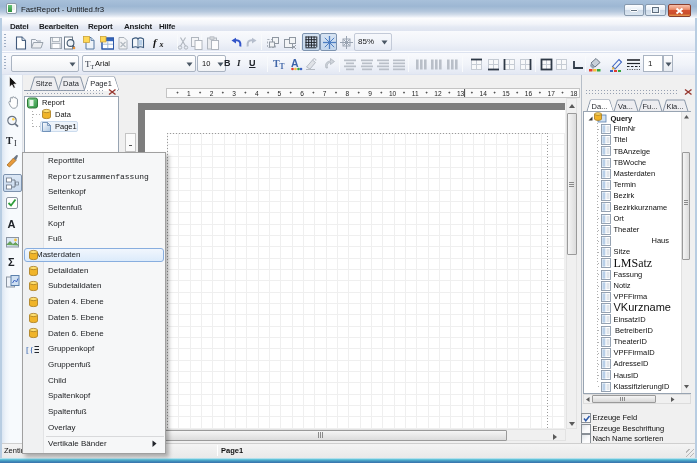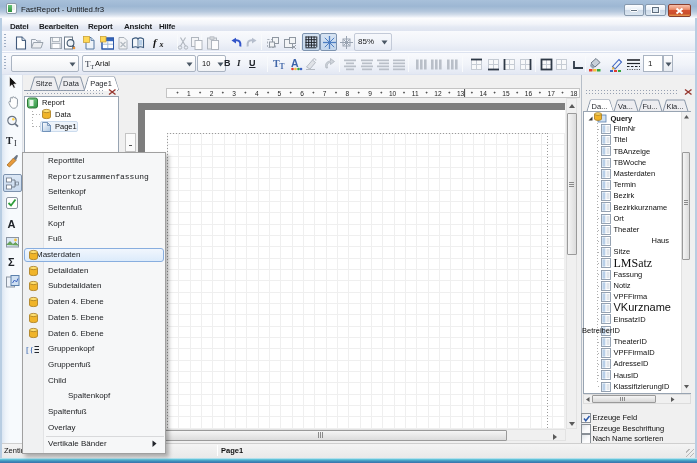"BetreiberID" div.t { left: 582px -> 615px }
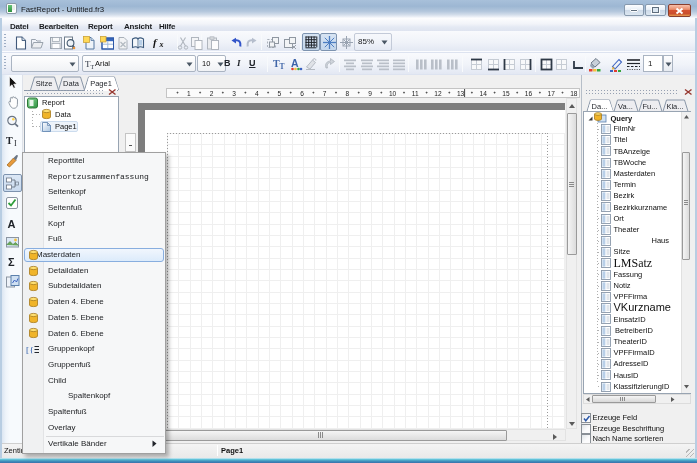"Spaltenkopf" div.t { margin-left: 20px -> none }
